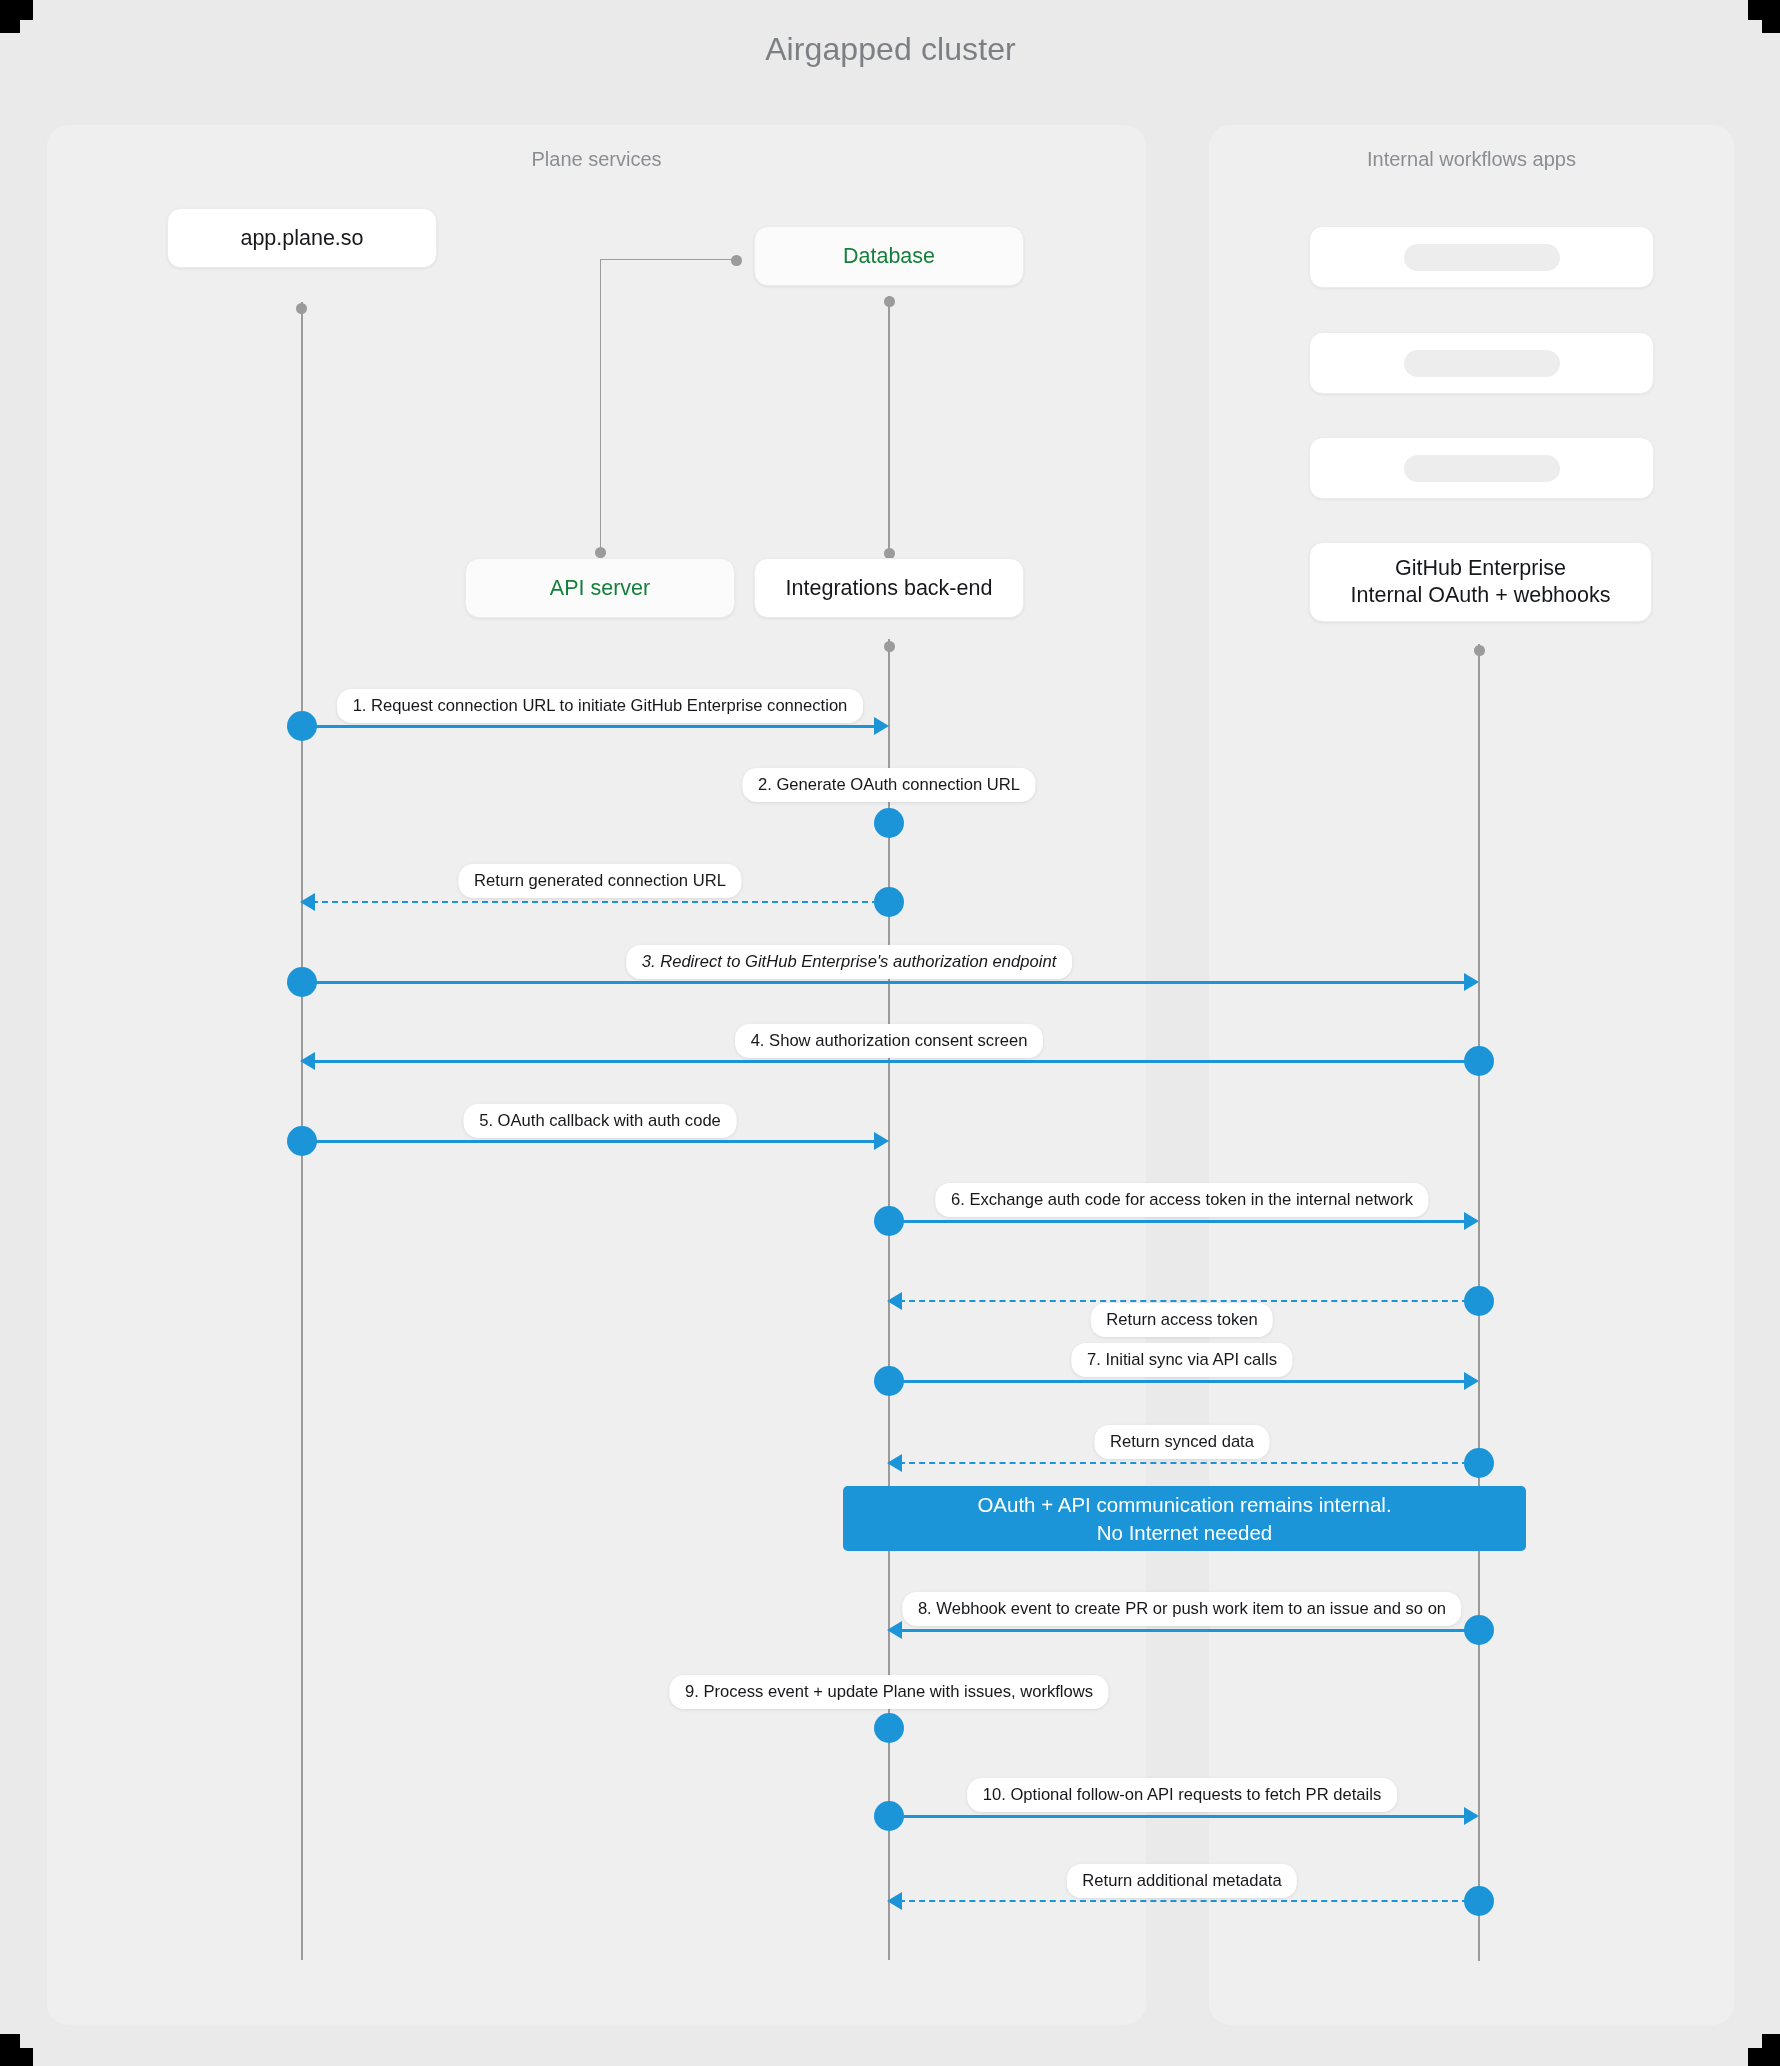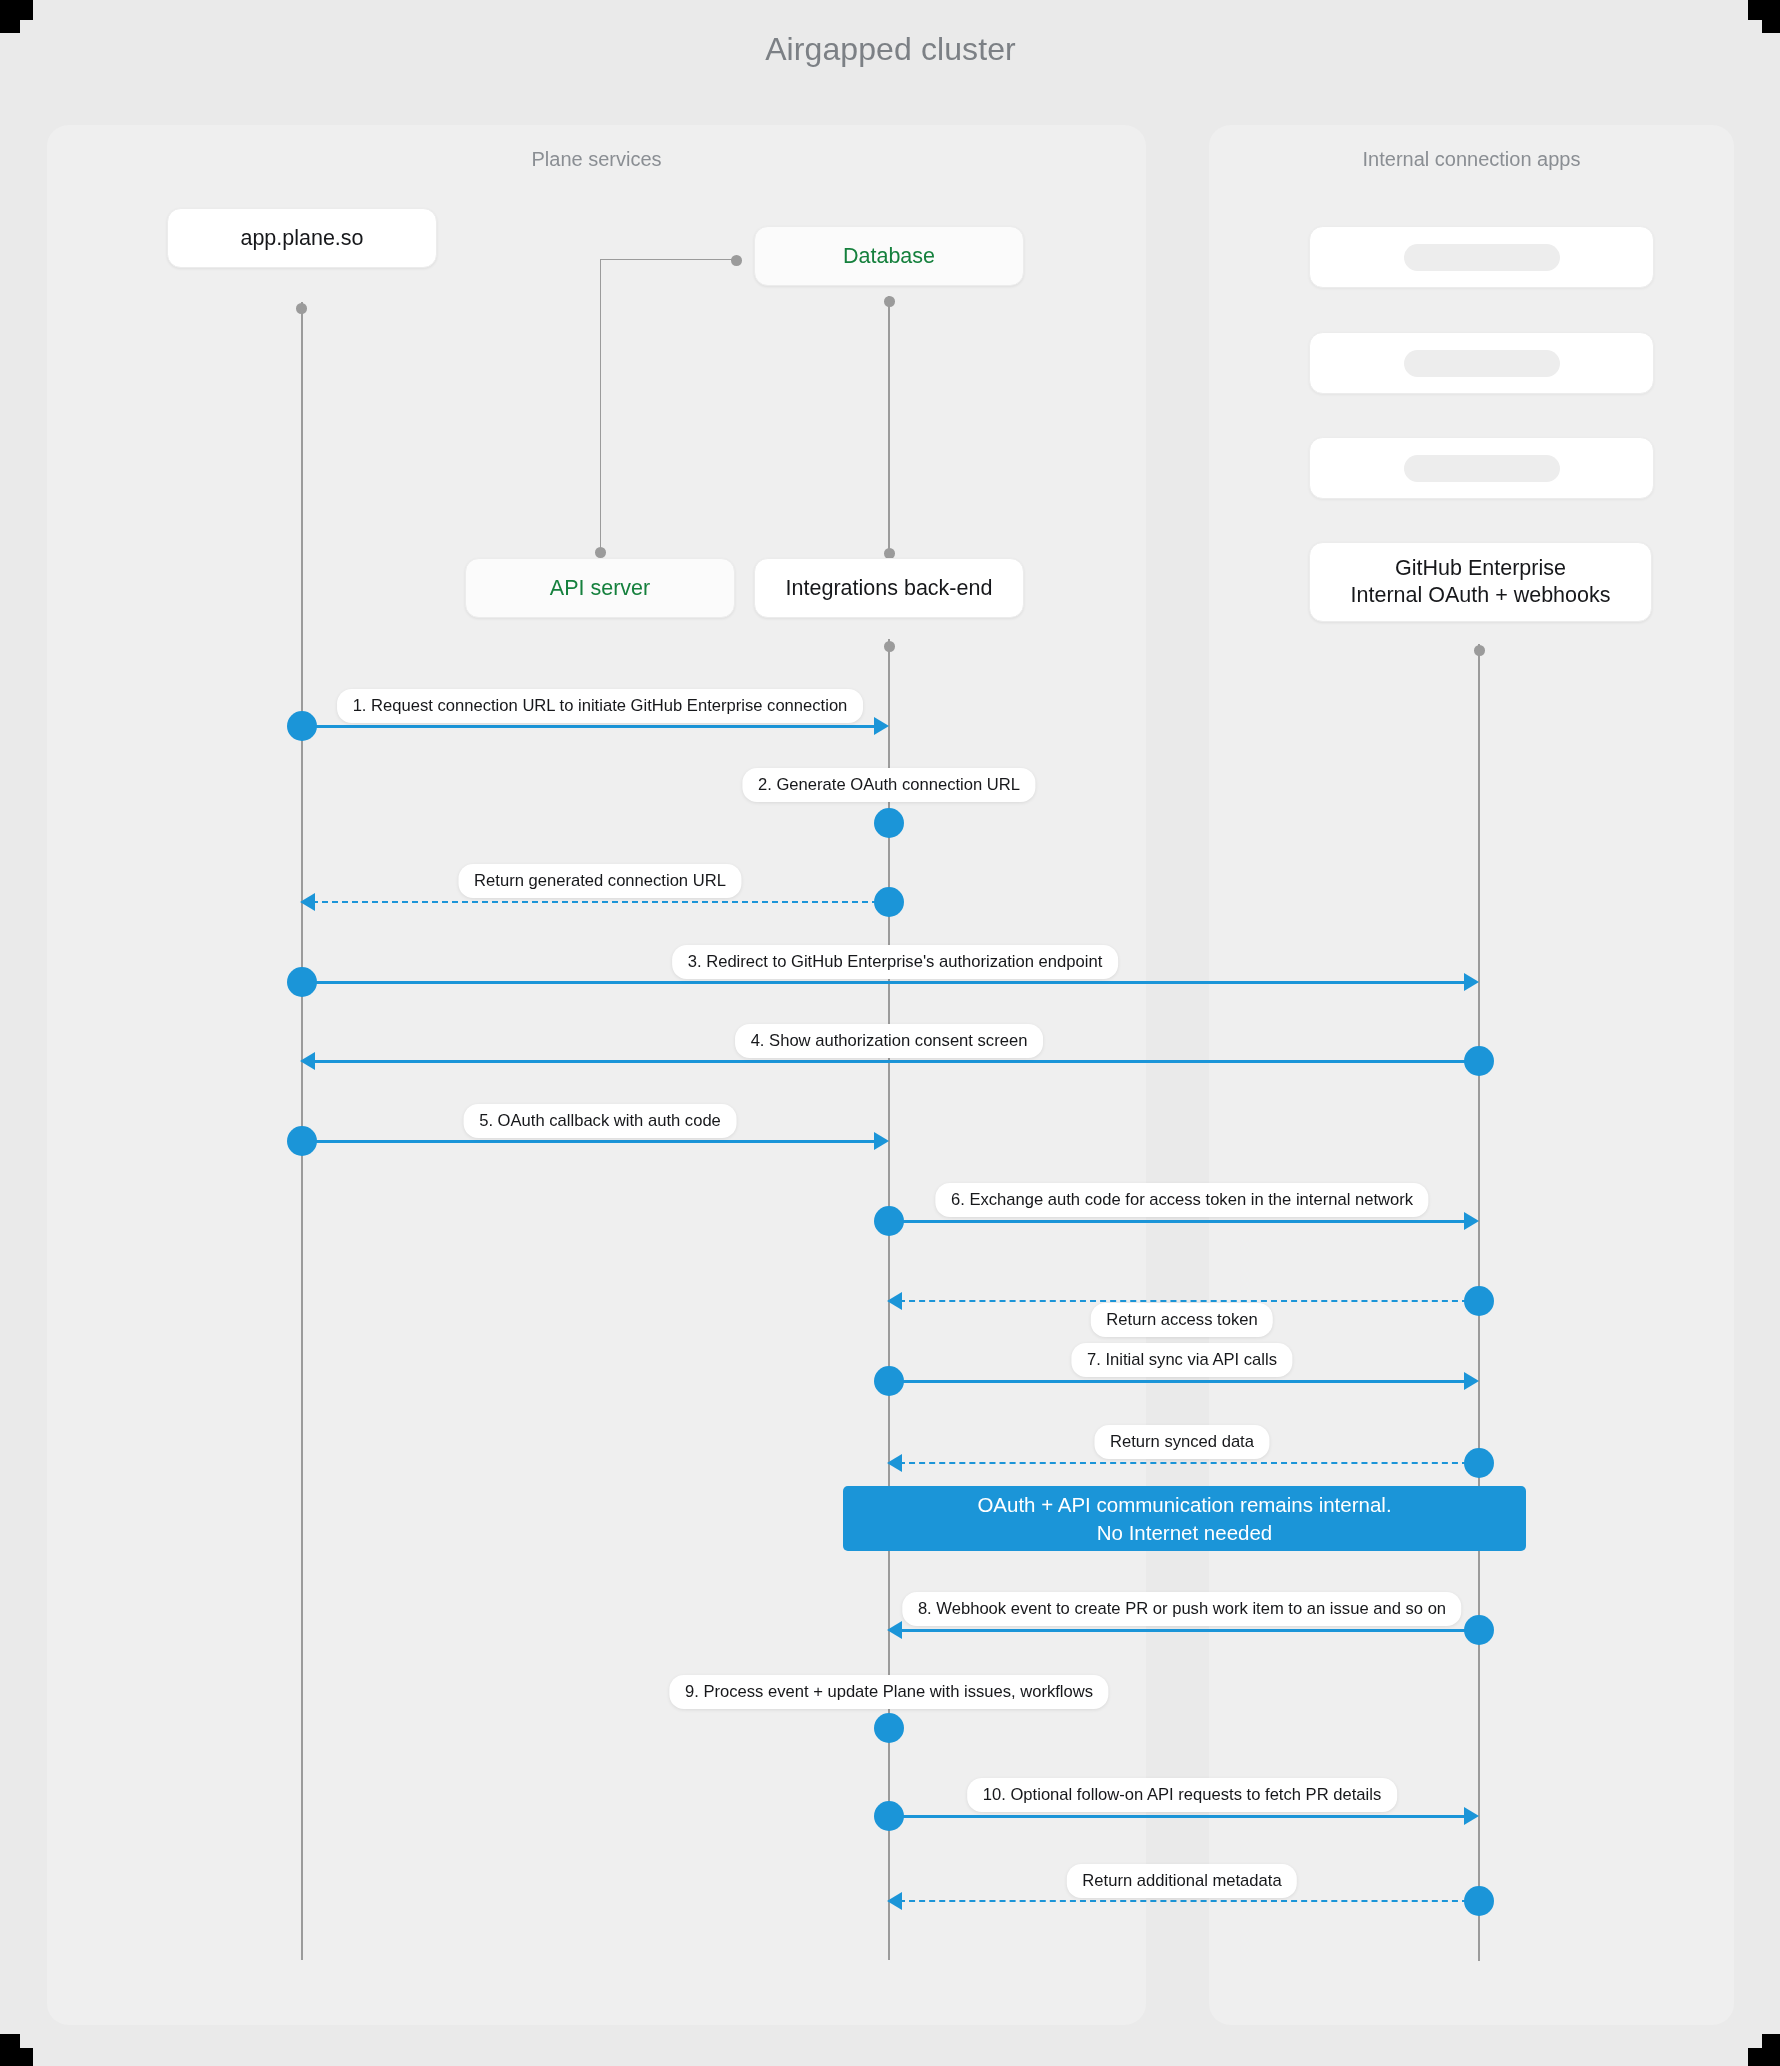"Internal connection apps" div.panel-title { text: connection -> workflows }
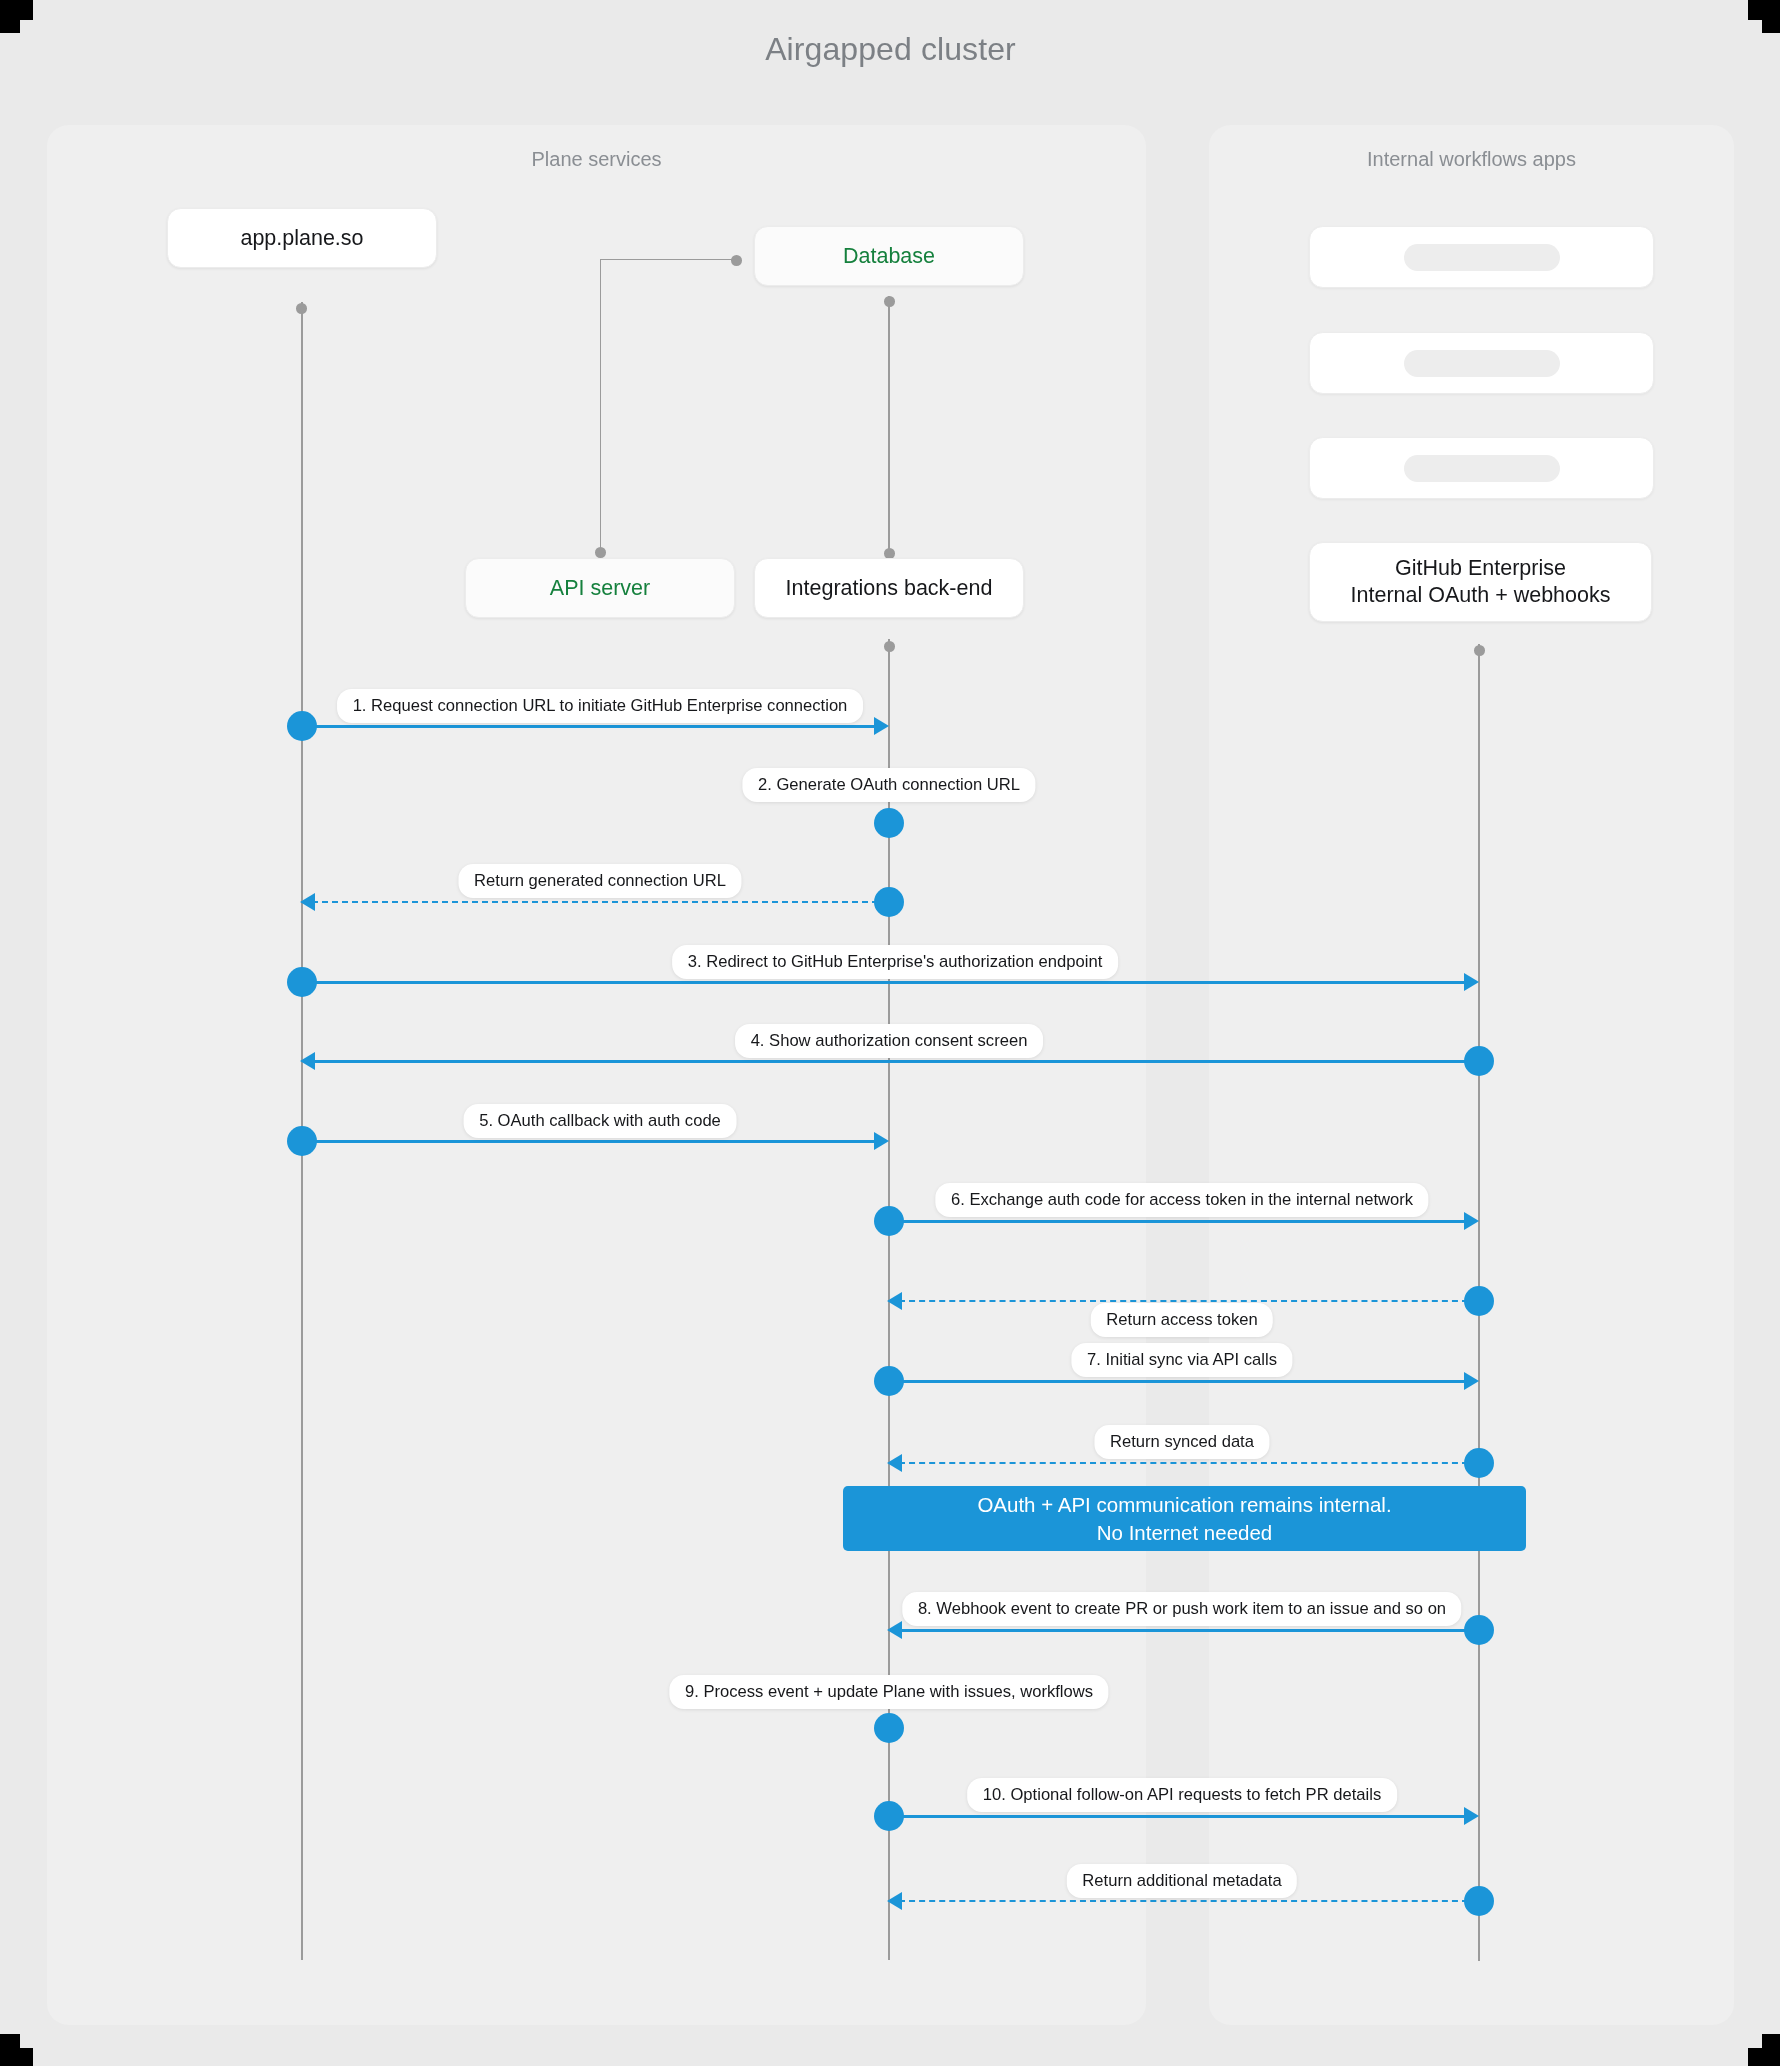"3. Redirect to GitHub Enterprise's" div.msg-label { font-style: none -> italic; left: 895px -> 849px }
